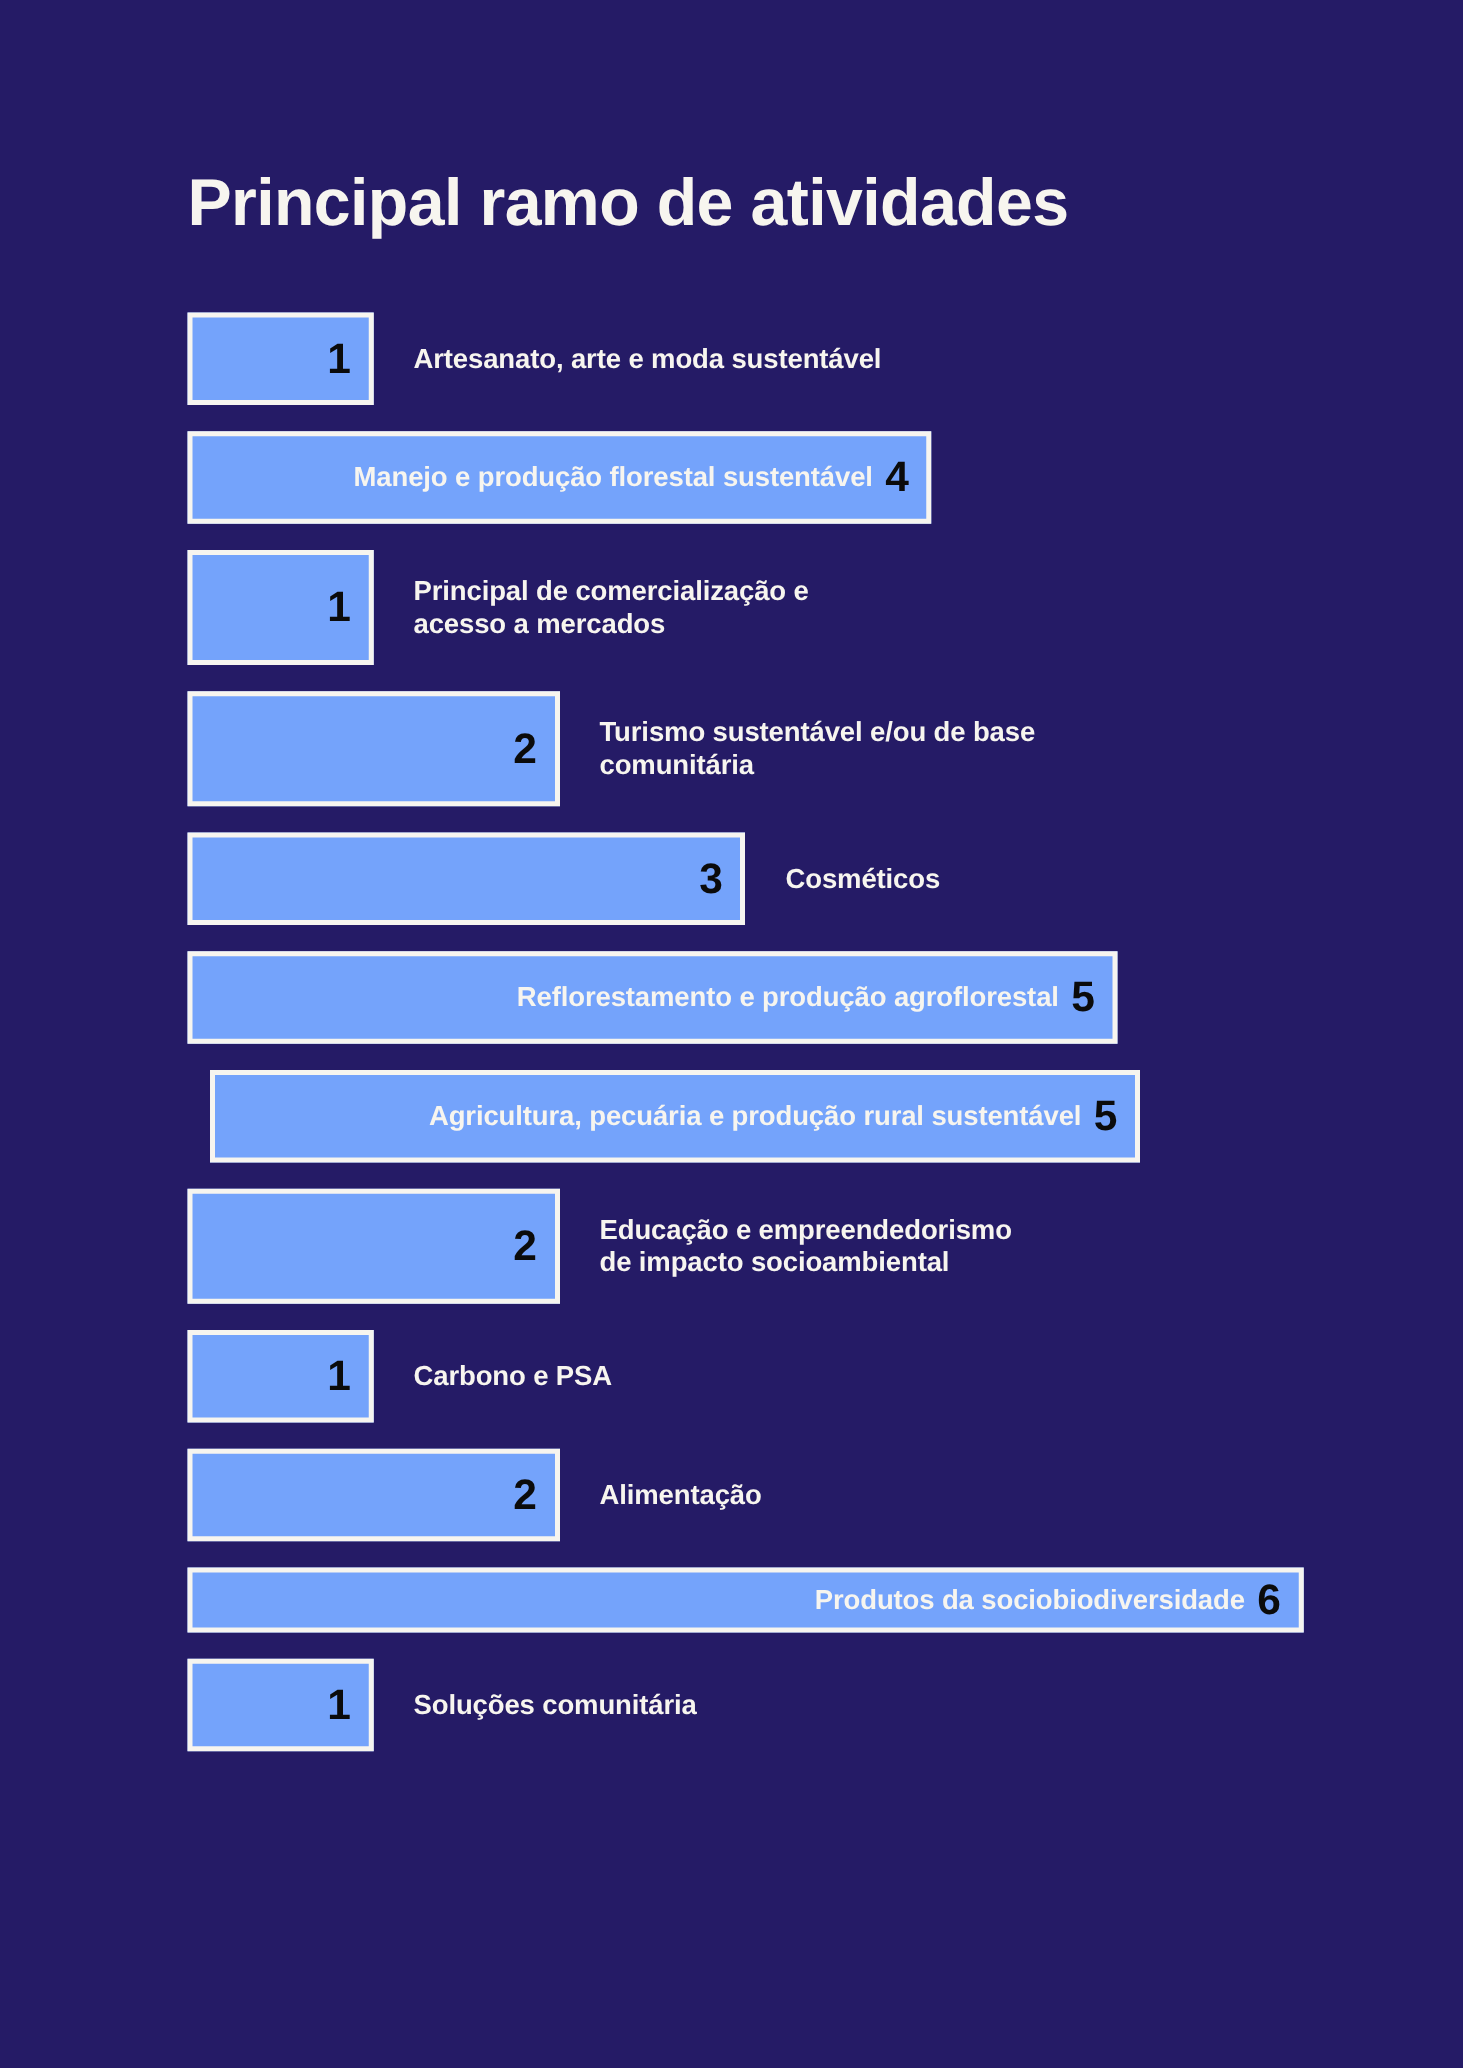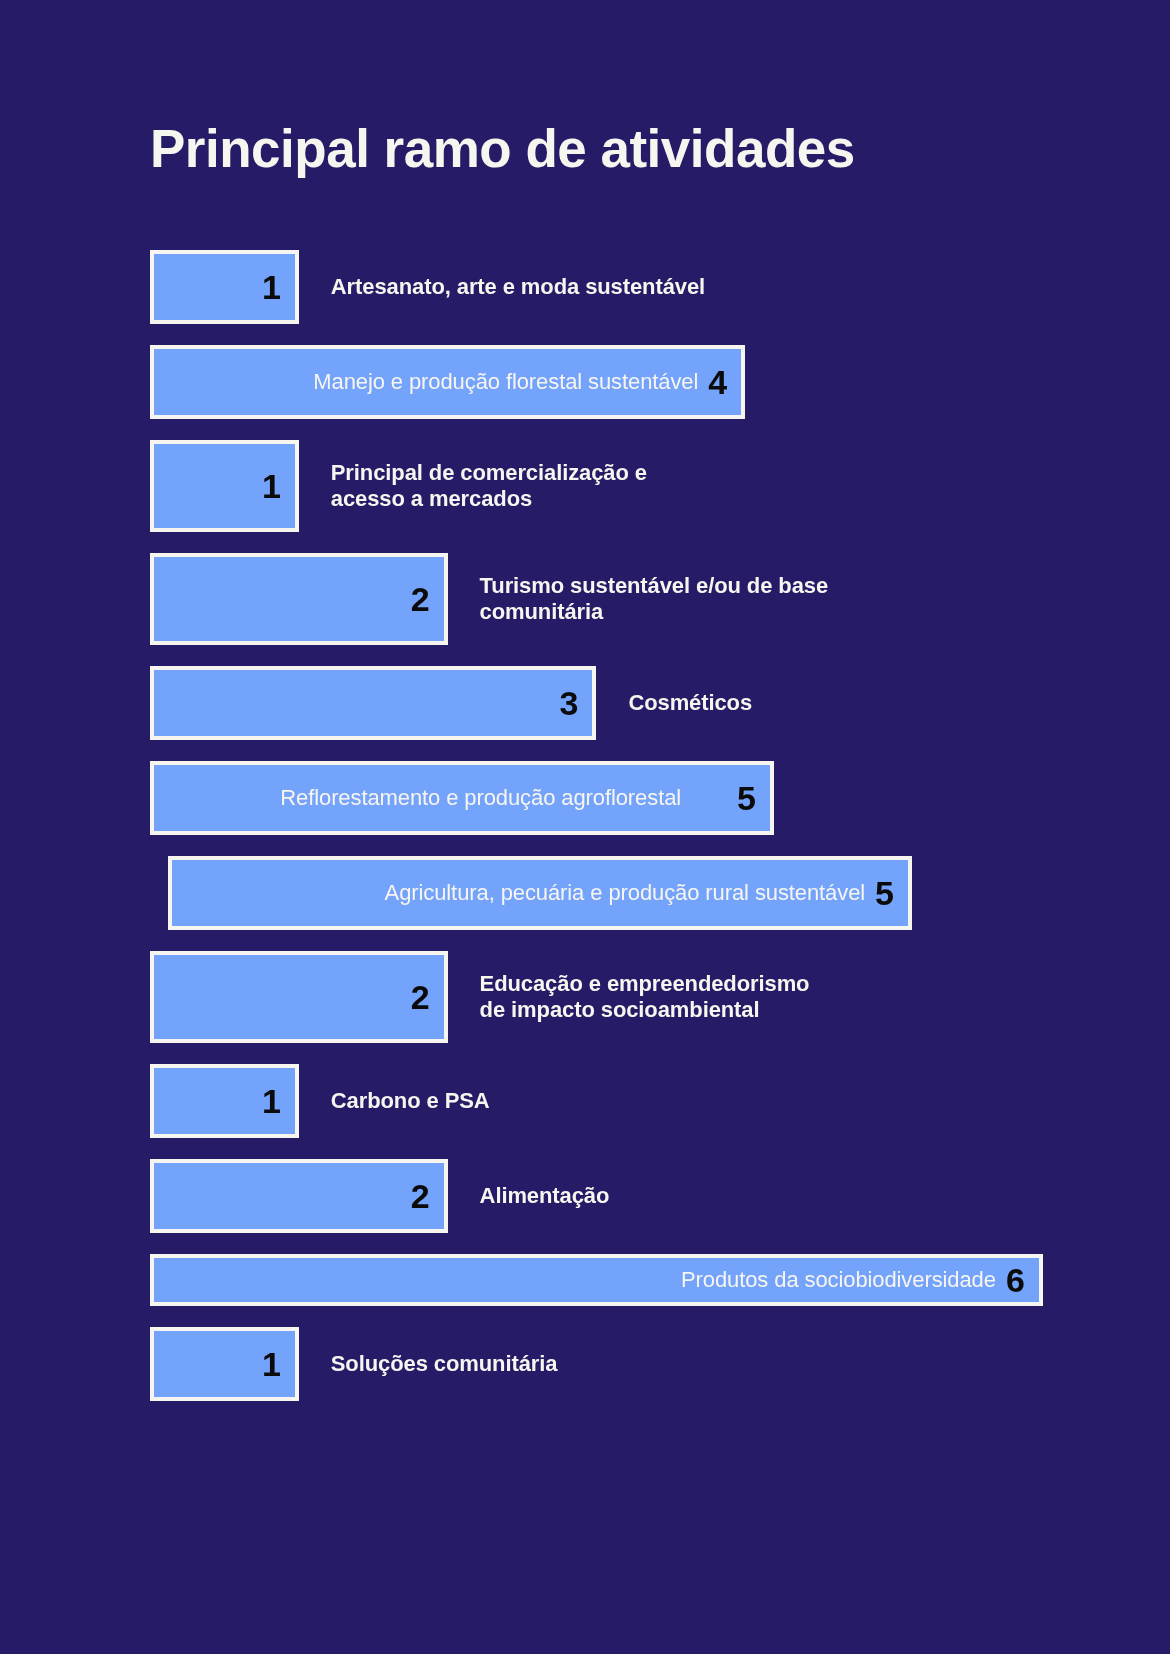"Principal ramo de atividades" .title { top: 118px -> 132px }
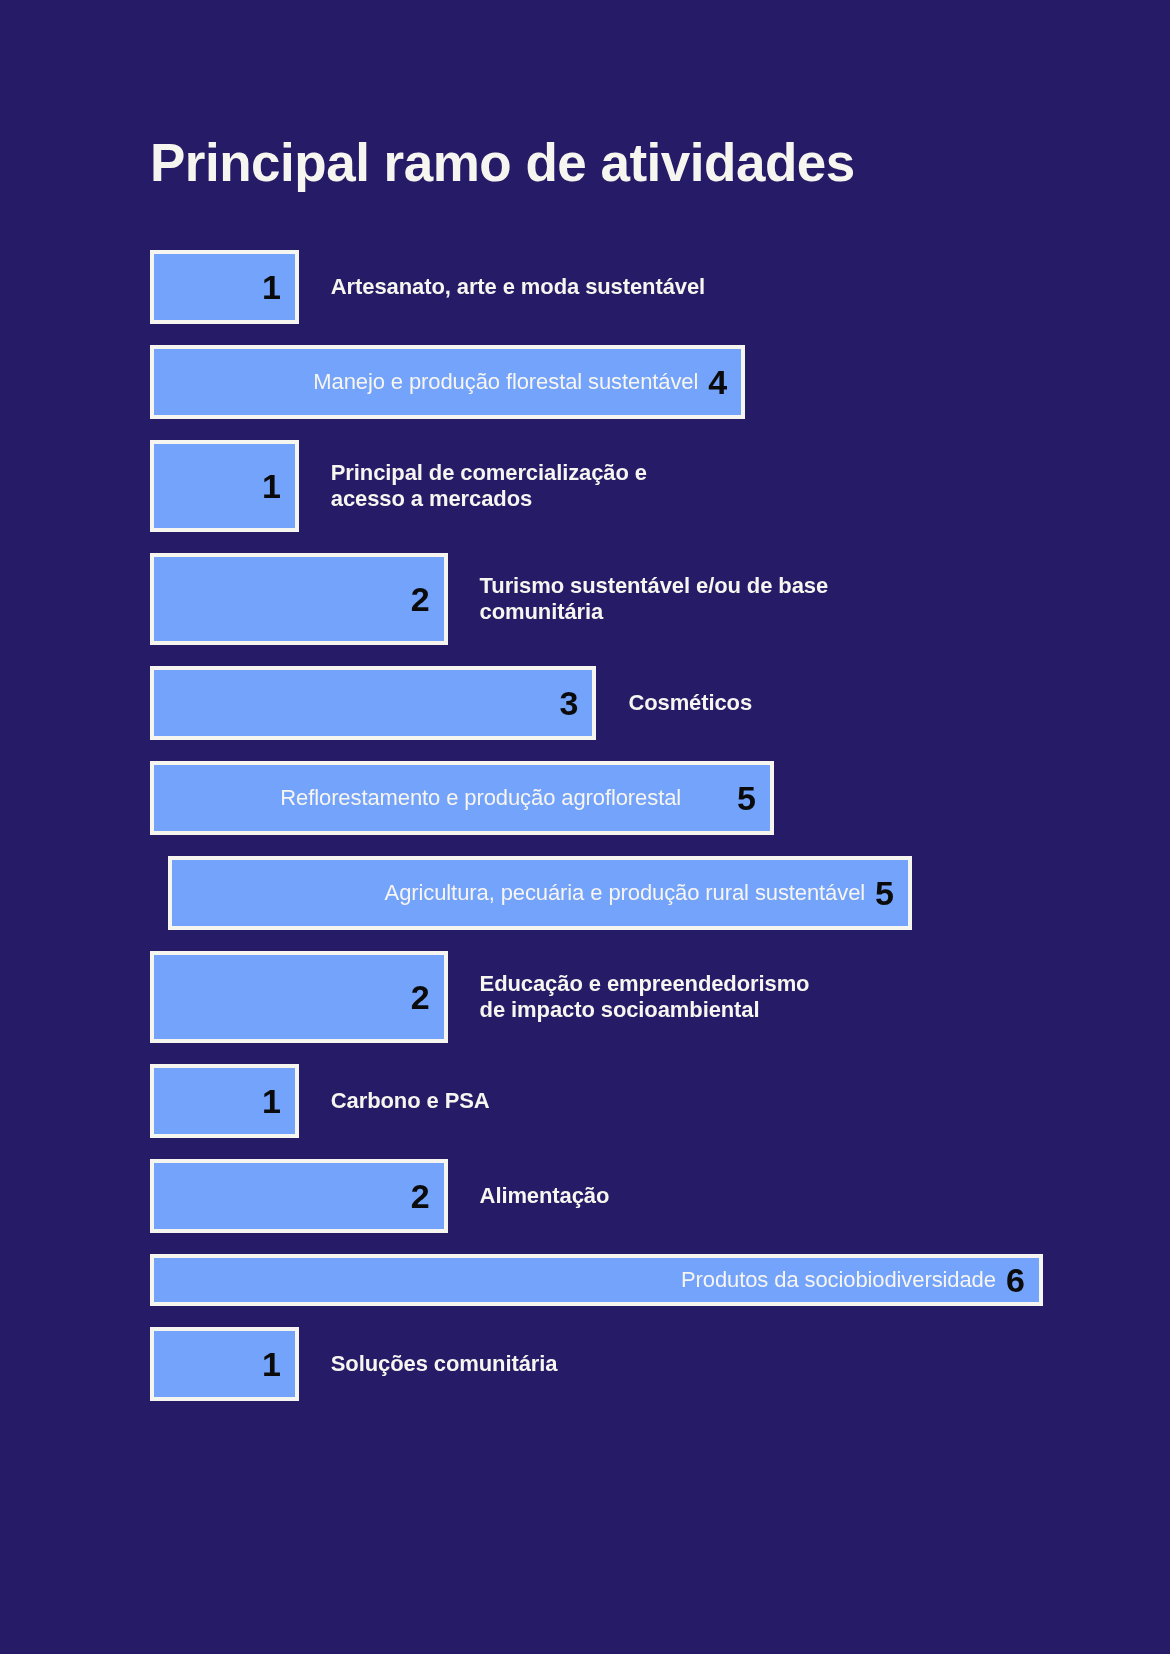"Manejo e produção florestal sustentável" .bar .inside-label { font-weight: normal -> bold }
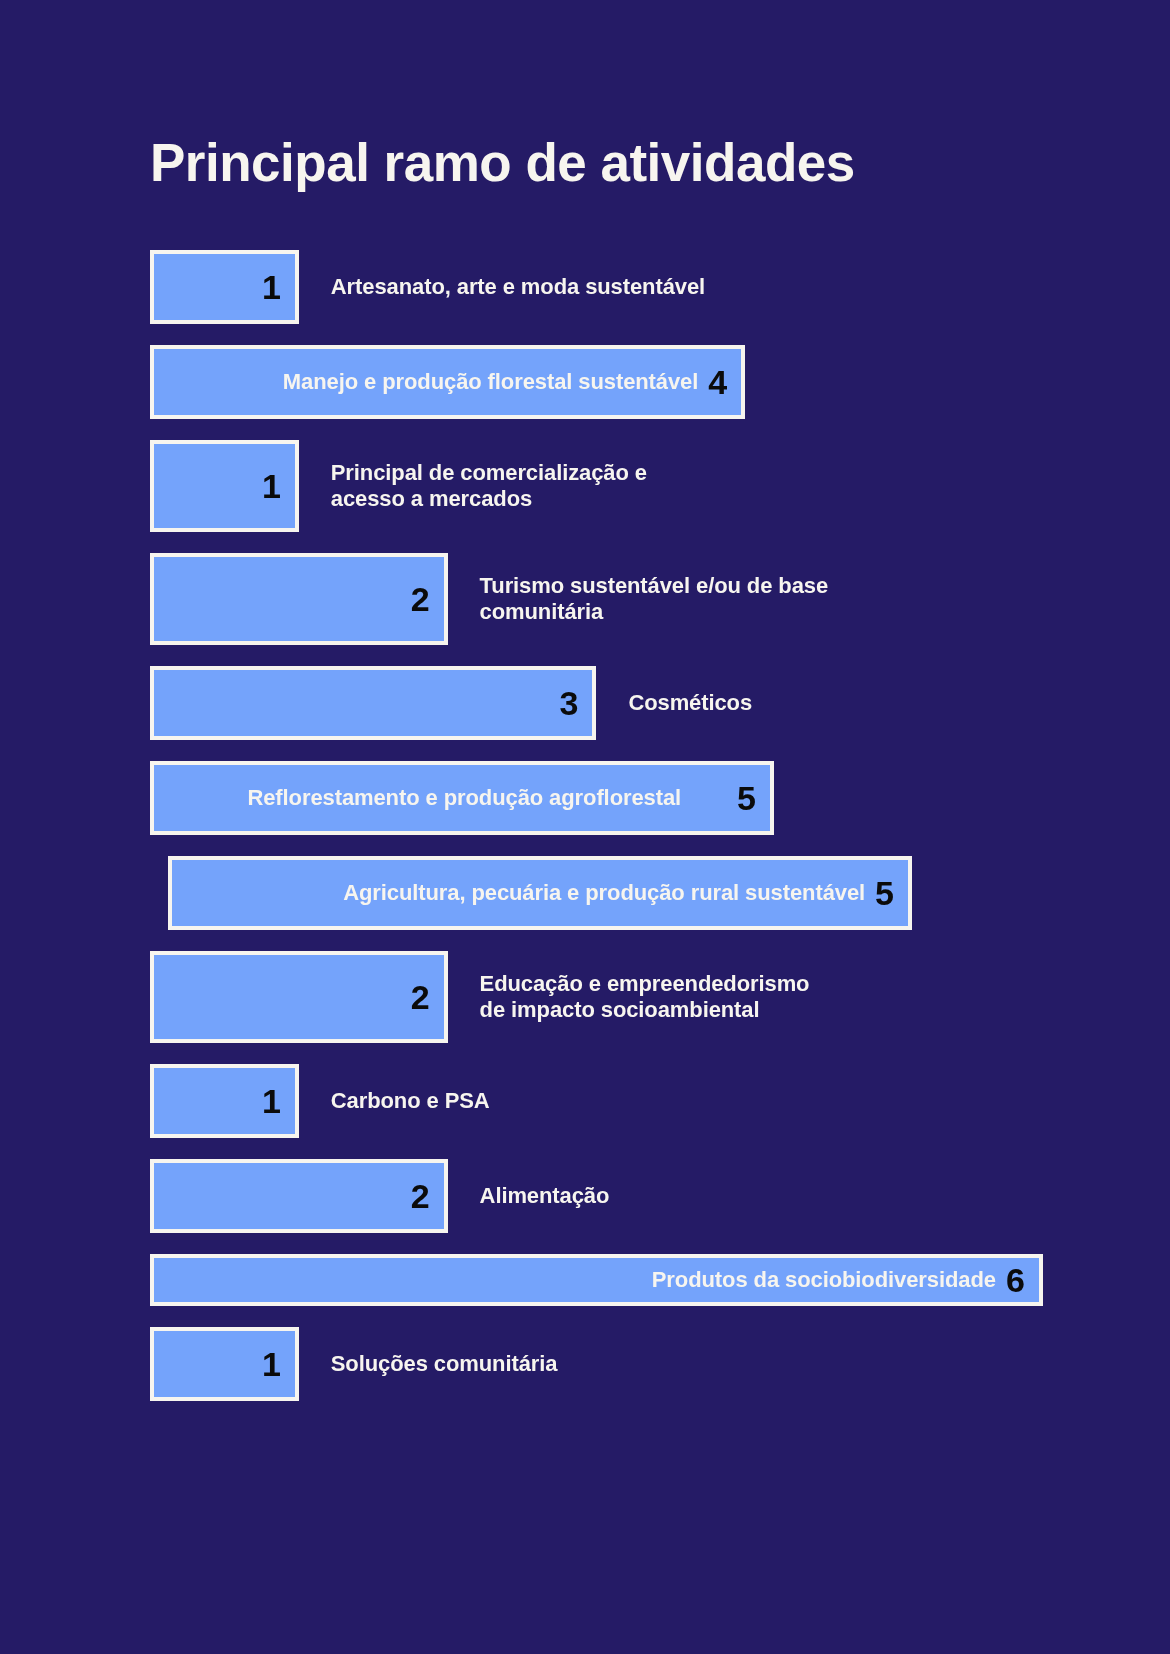"Reflorestamento e produção agroflorestal" div.bar { gap: 46px -> none; width: 624px -> 744px }
